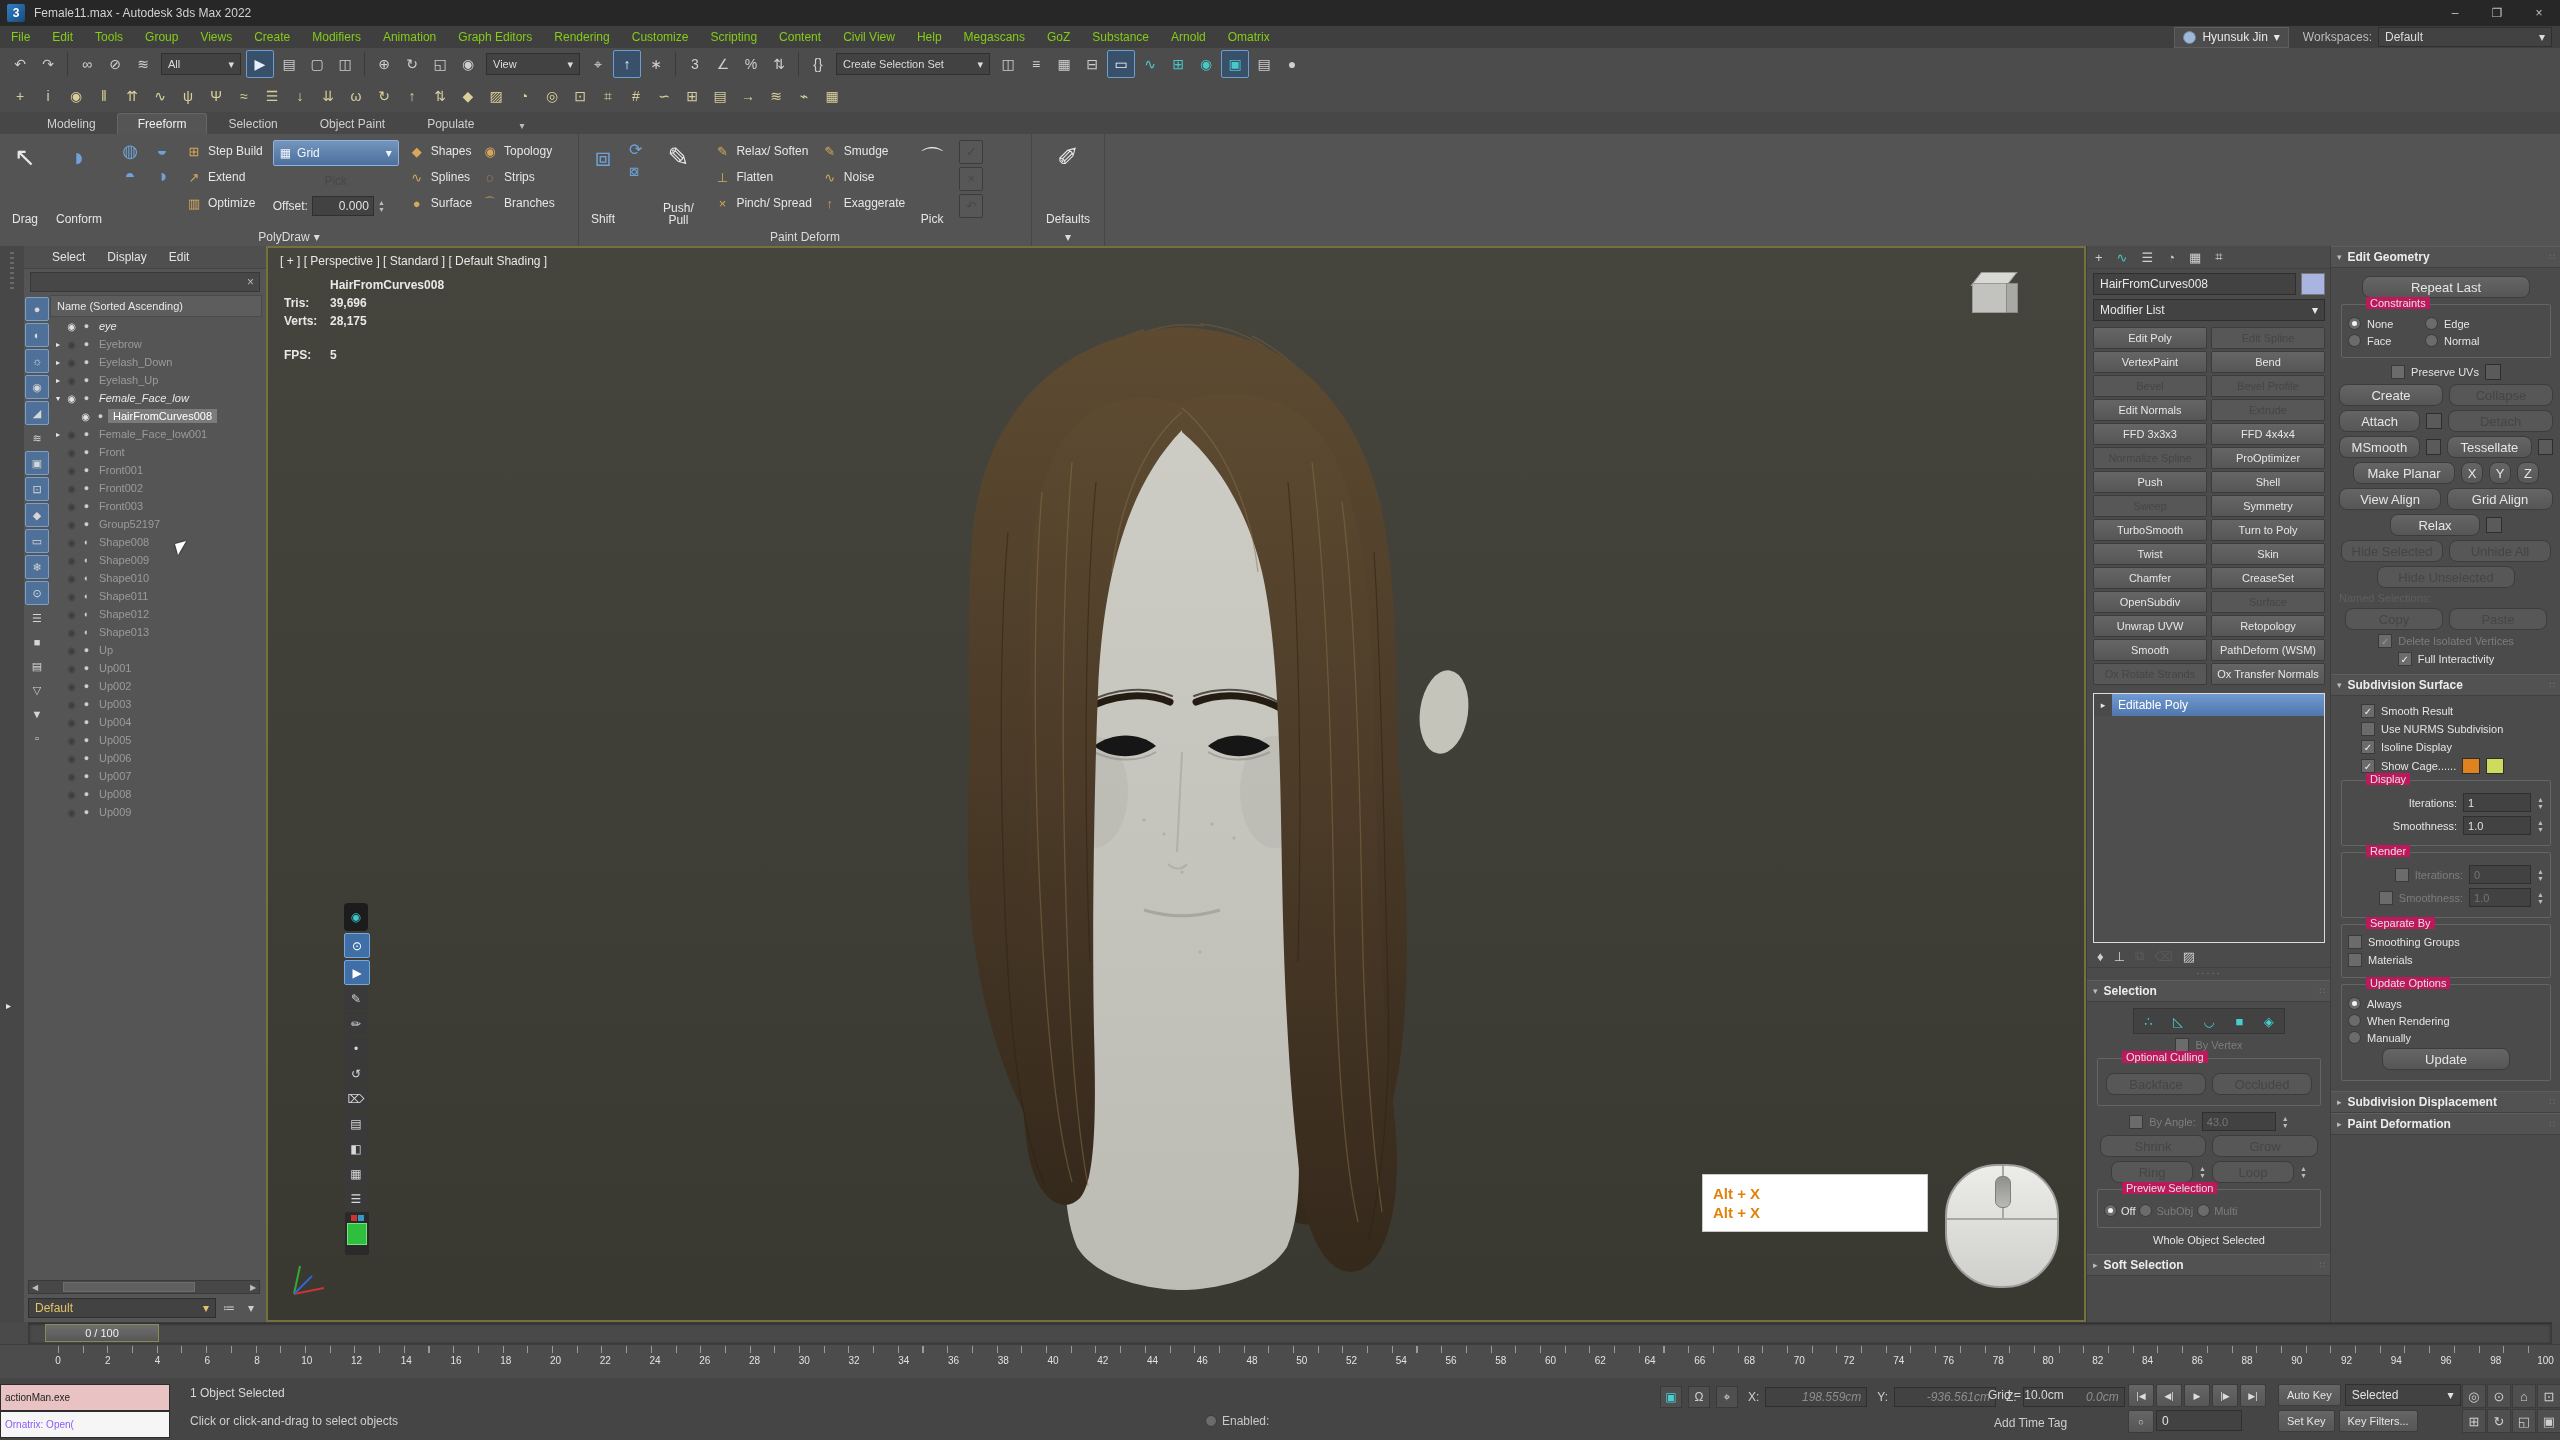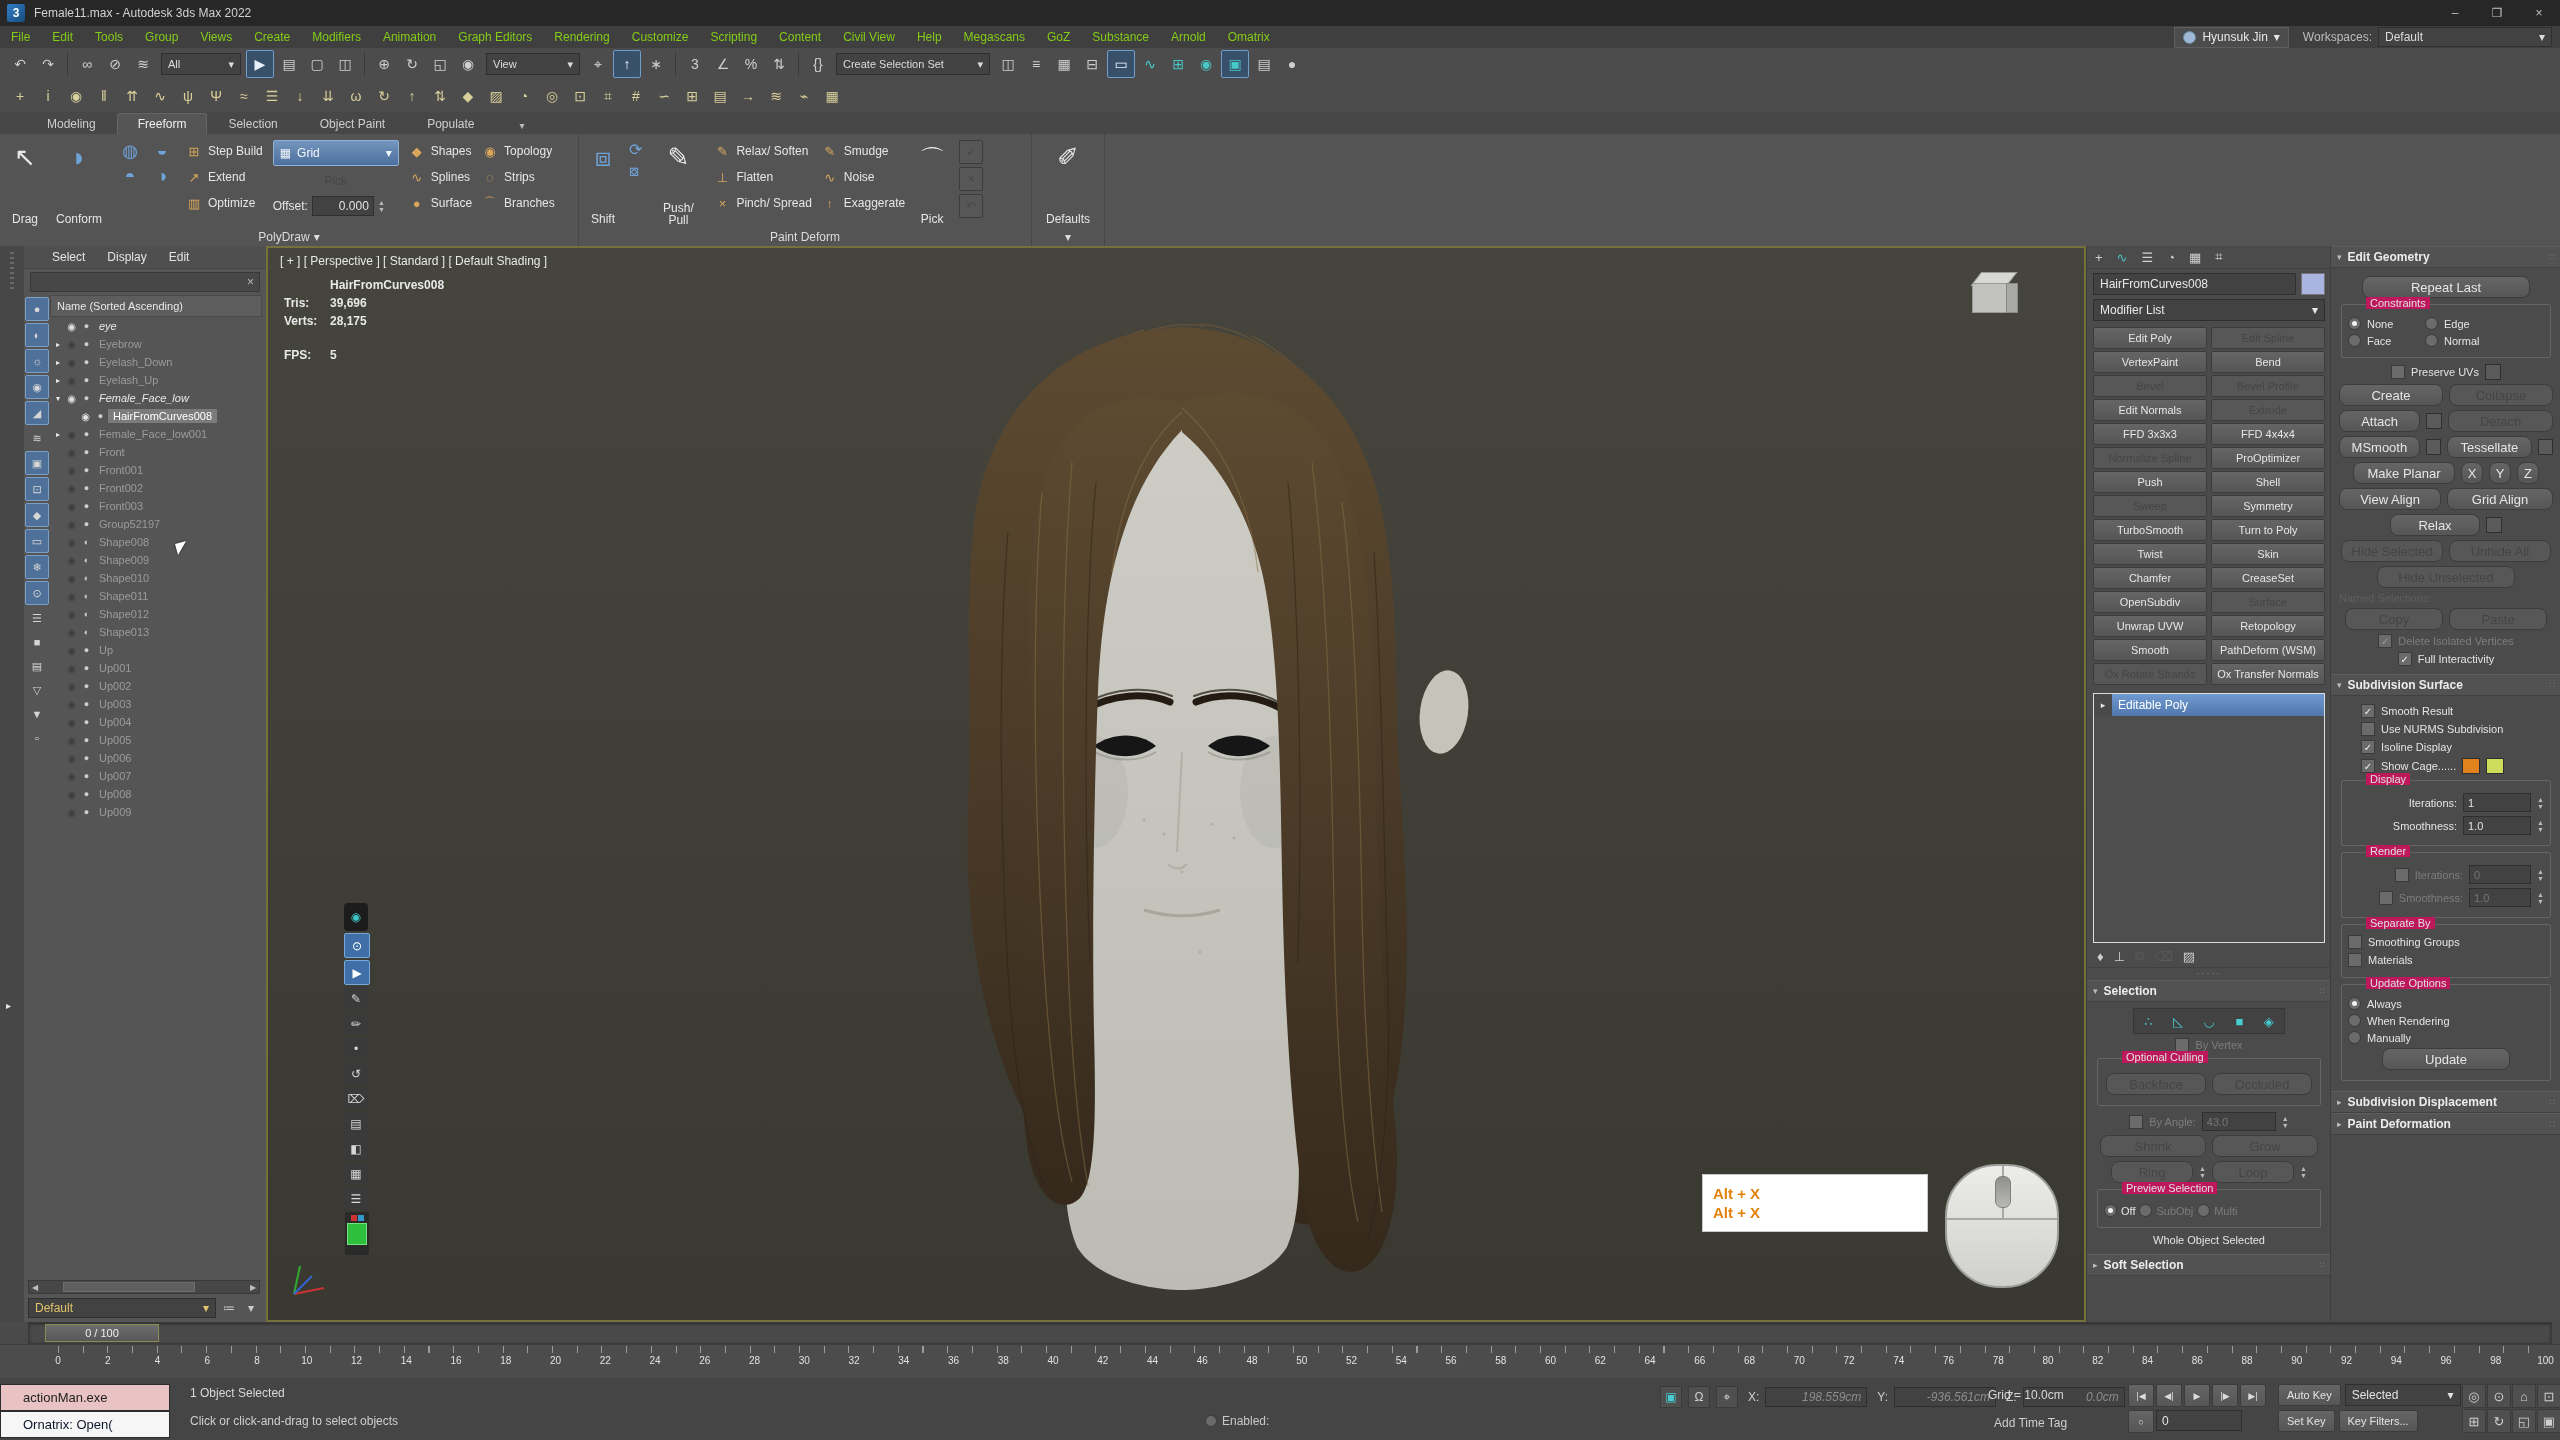"actionMan.exe" .lrow { font-size: 13px -> 10px; padding: 0 22px -> 0 4px }
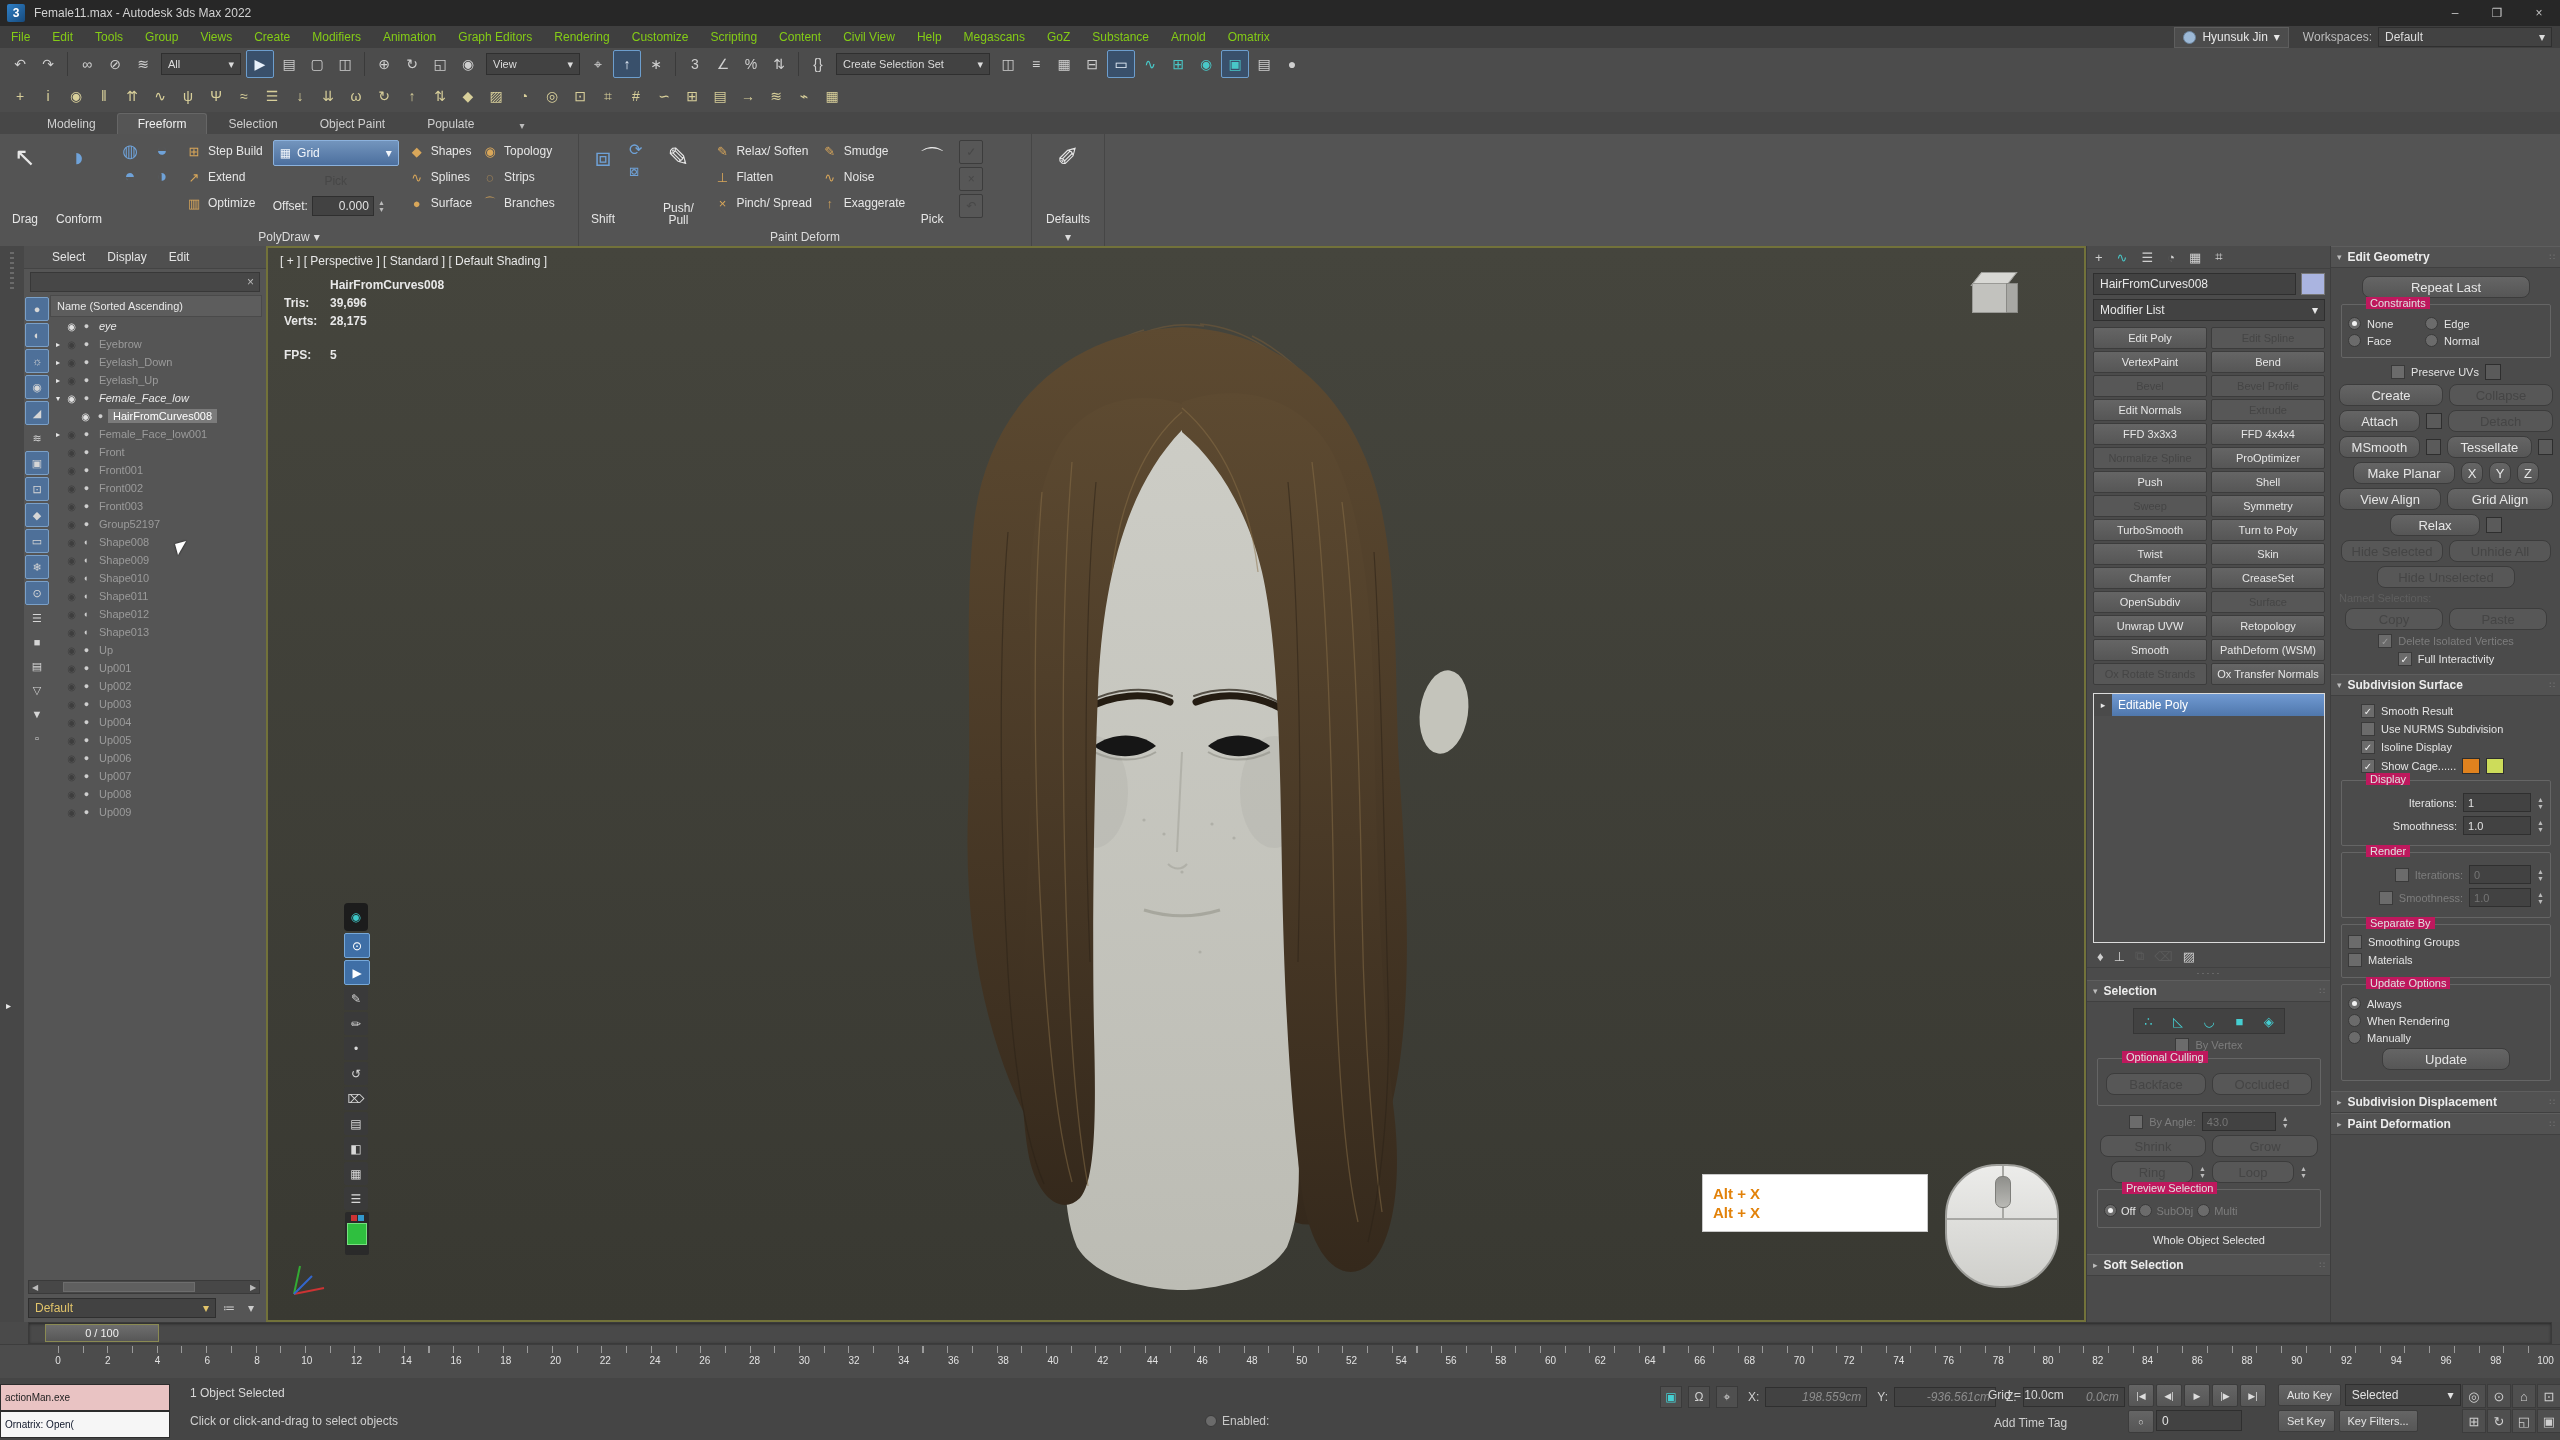"Ornatrix: Open(" .lrow.white { color: #0f172a -> #8b5cf6 }
